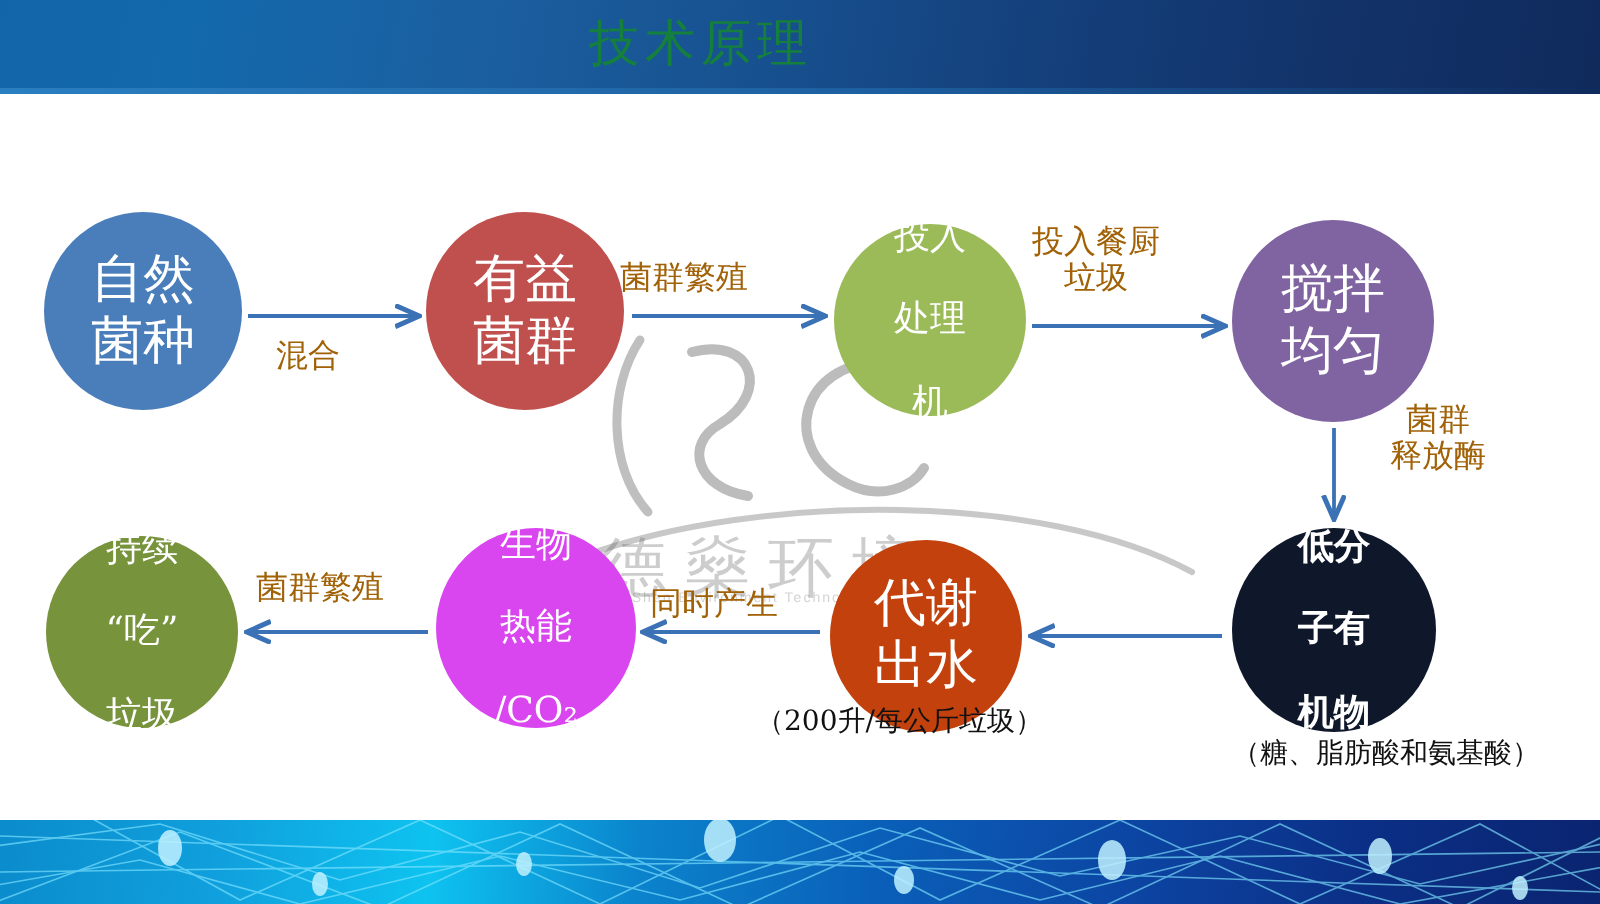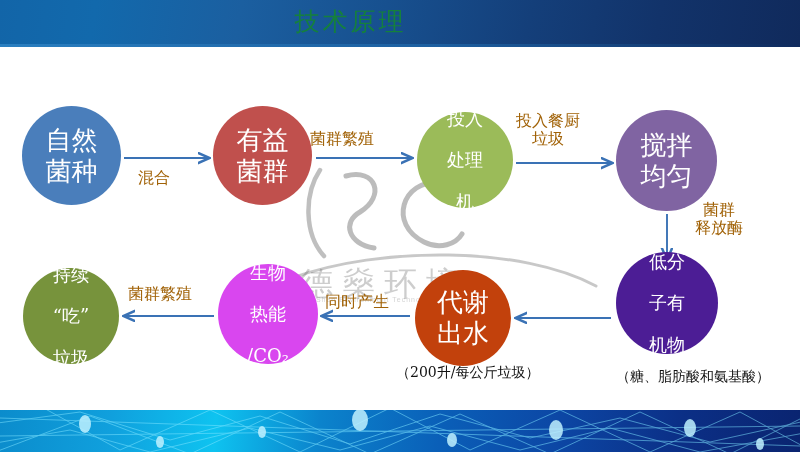"低分" div.node { background: #4c1d95 -> #0f172a; font-weight: none -> bold; top: 252px -> 264px }
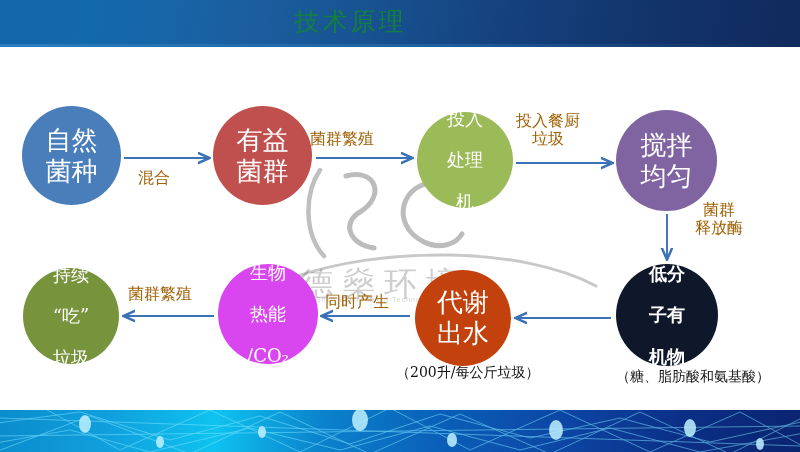"（200升/每公斤垃圾）" div.caption { margin-left: 18px -> none; top: 364px -> 352px }
